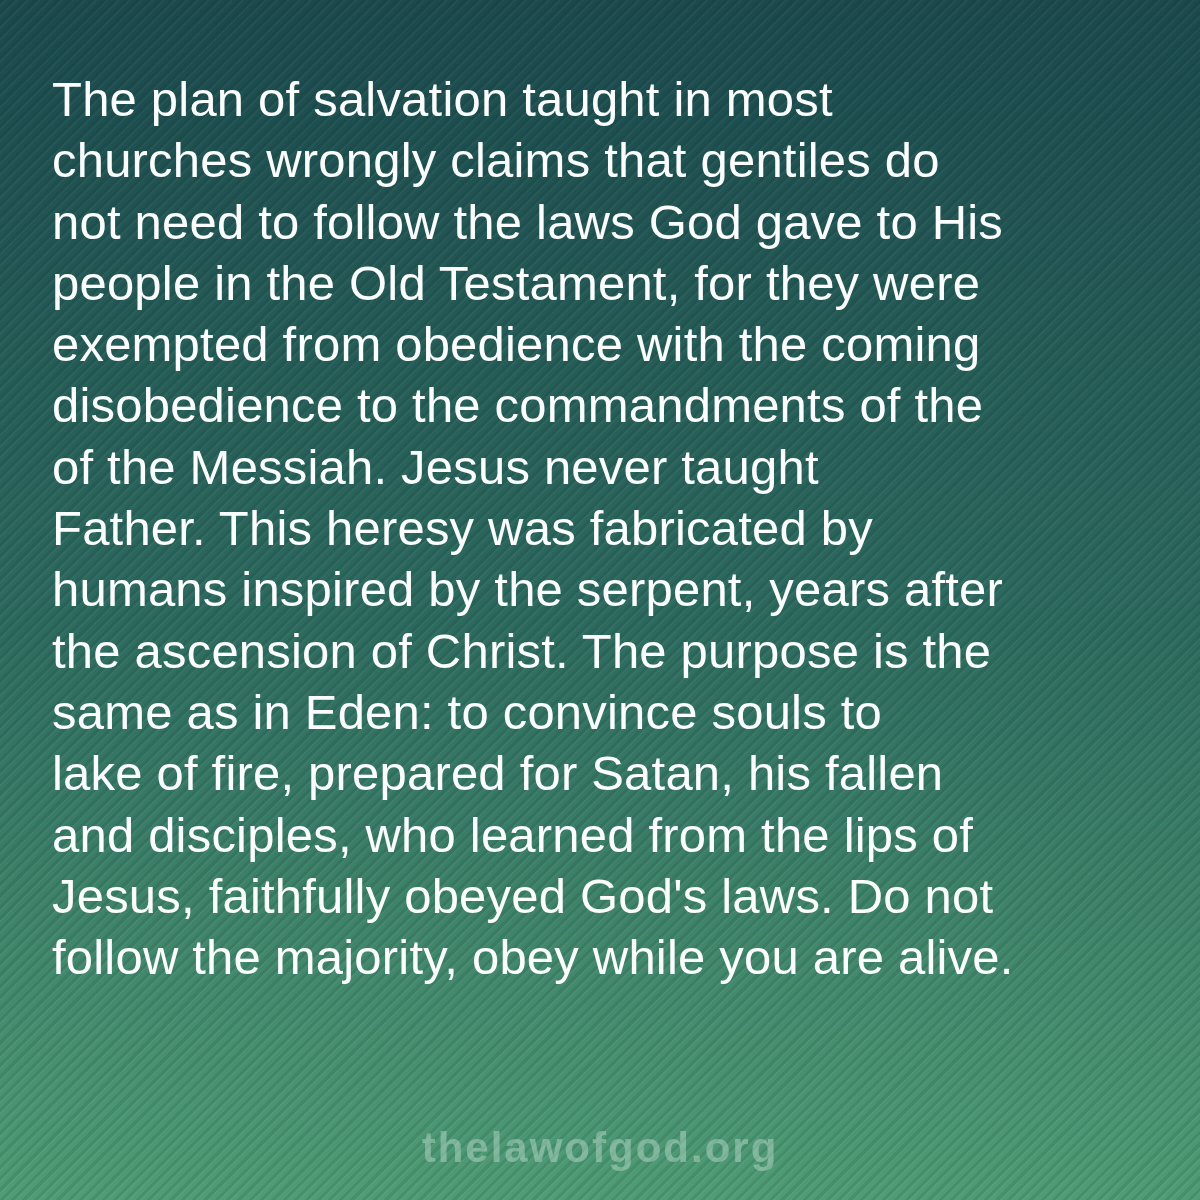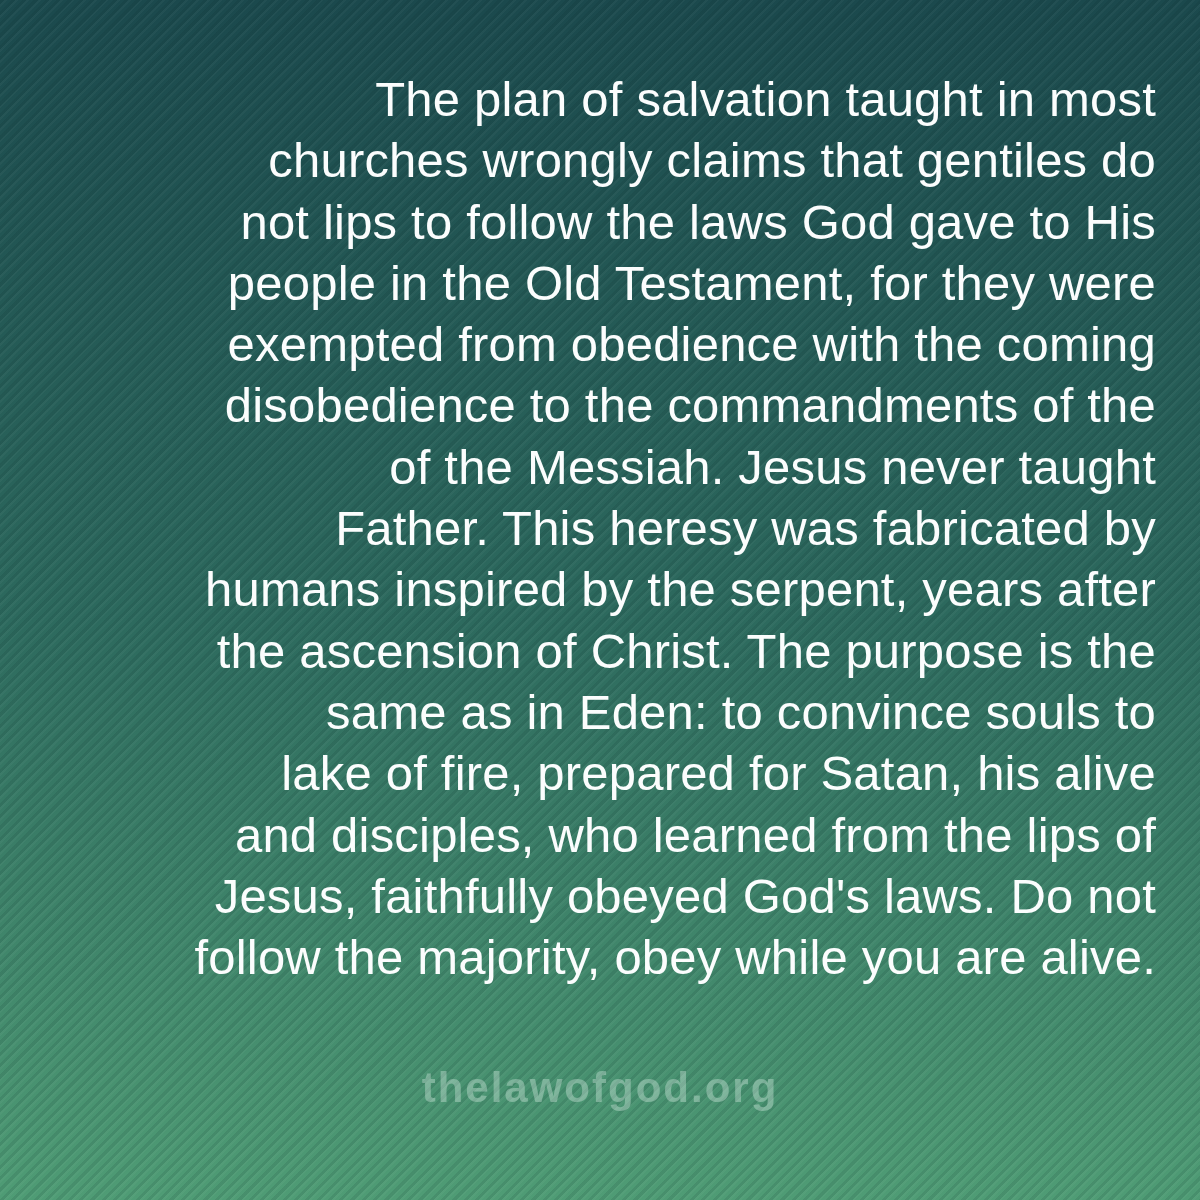"The plan of salvation taught" .quote-line { text-align: right -> none }
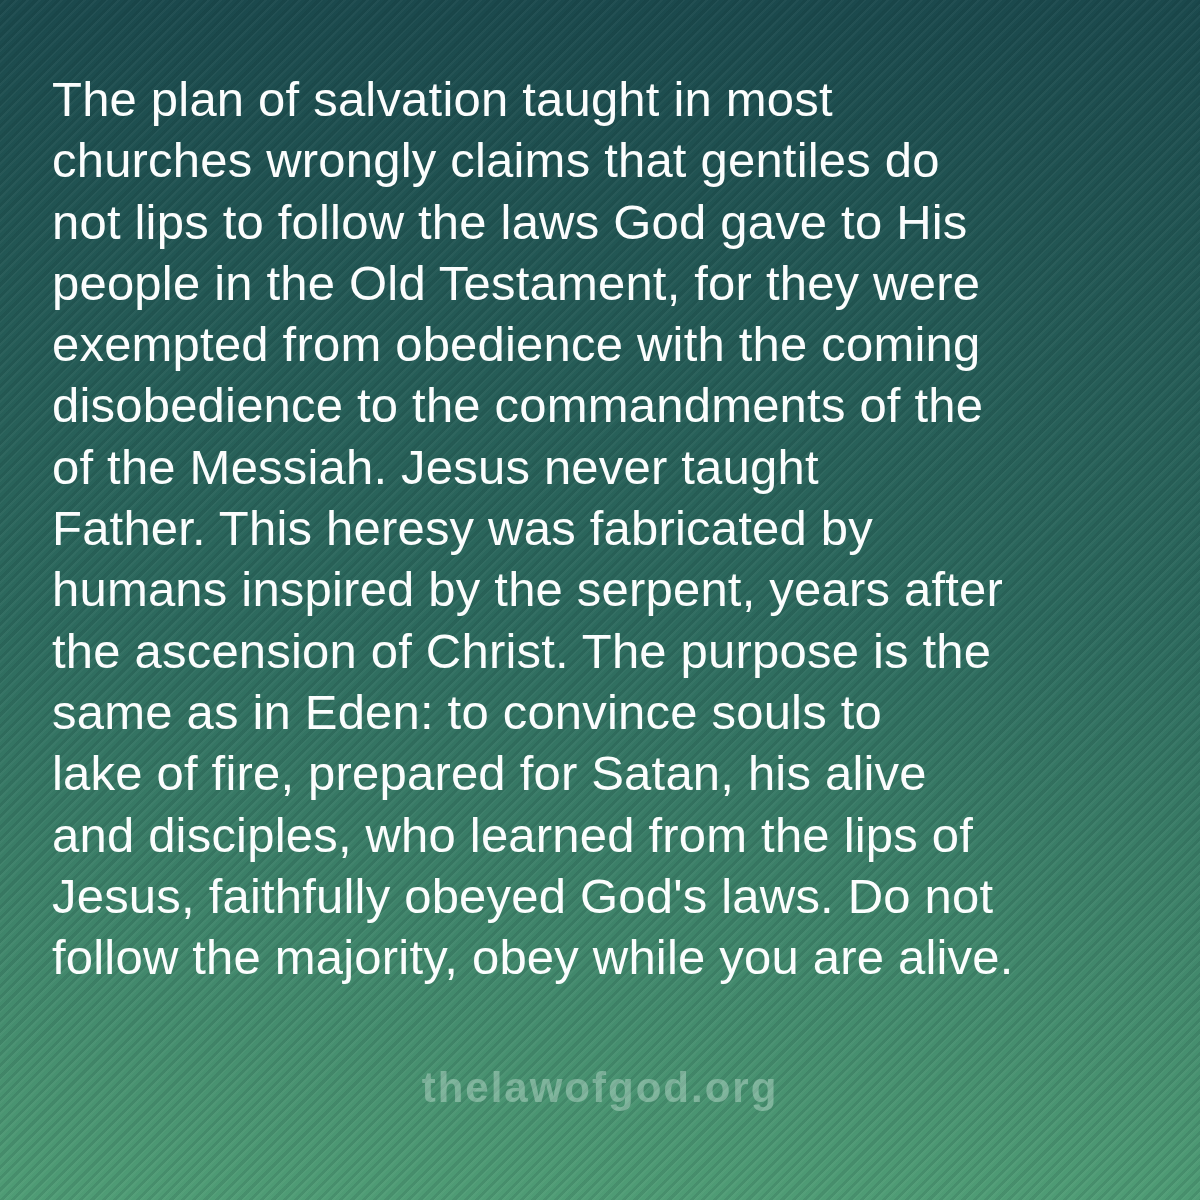"not lips to follow the" div.quote-line { text: lips -> need }
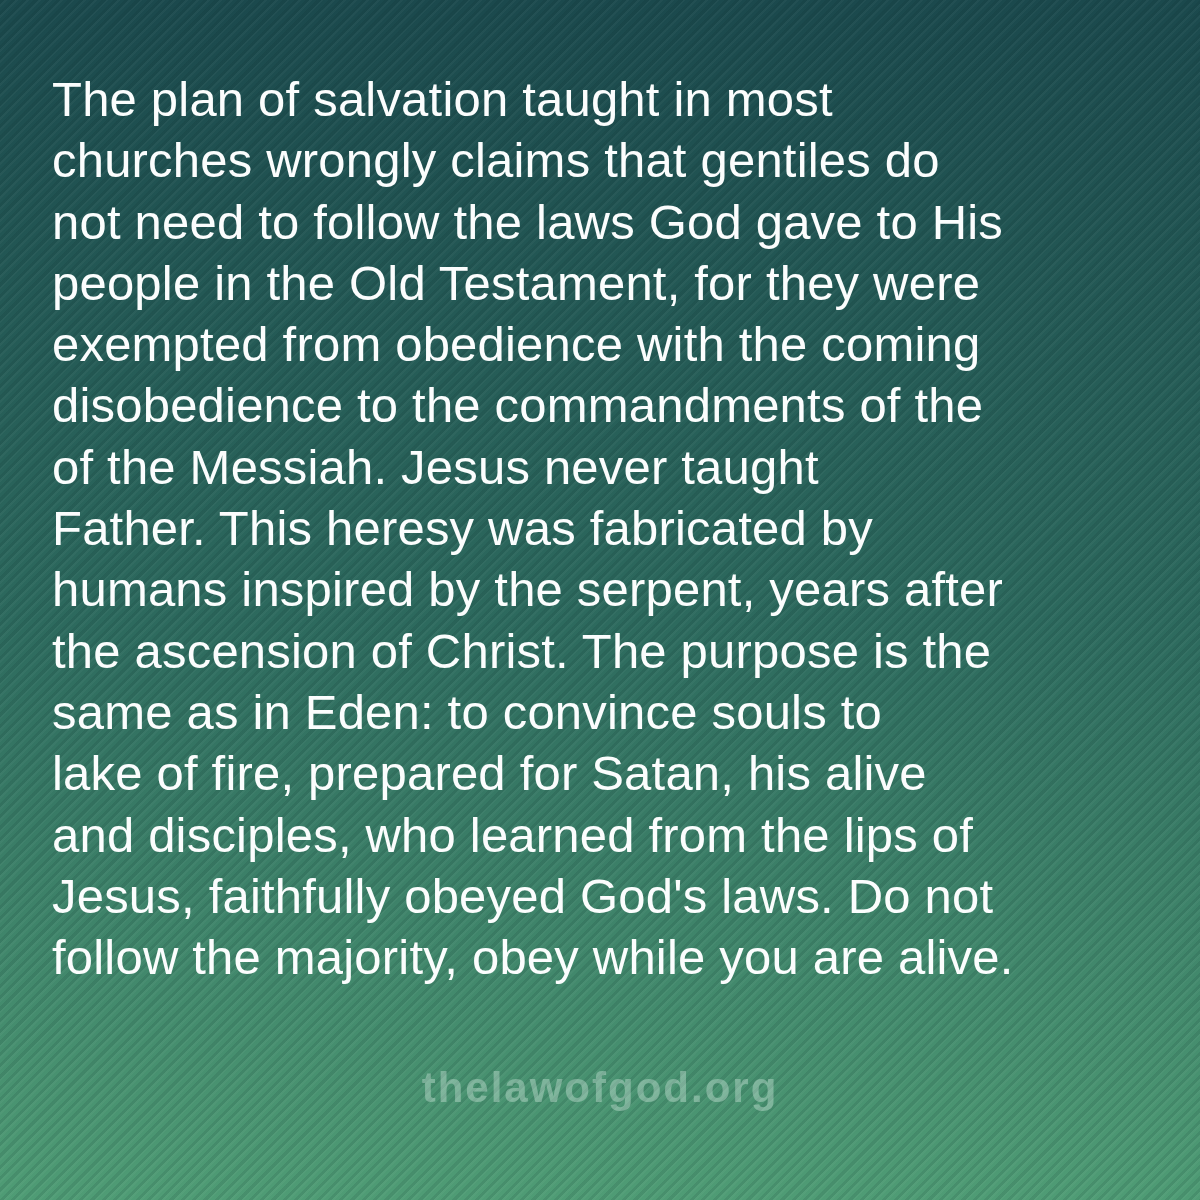"lake of fire, prepared for" div.quote-line { text: alive -> fallen }
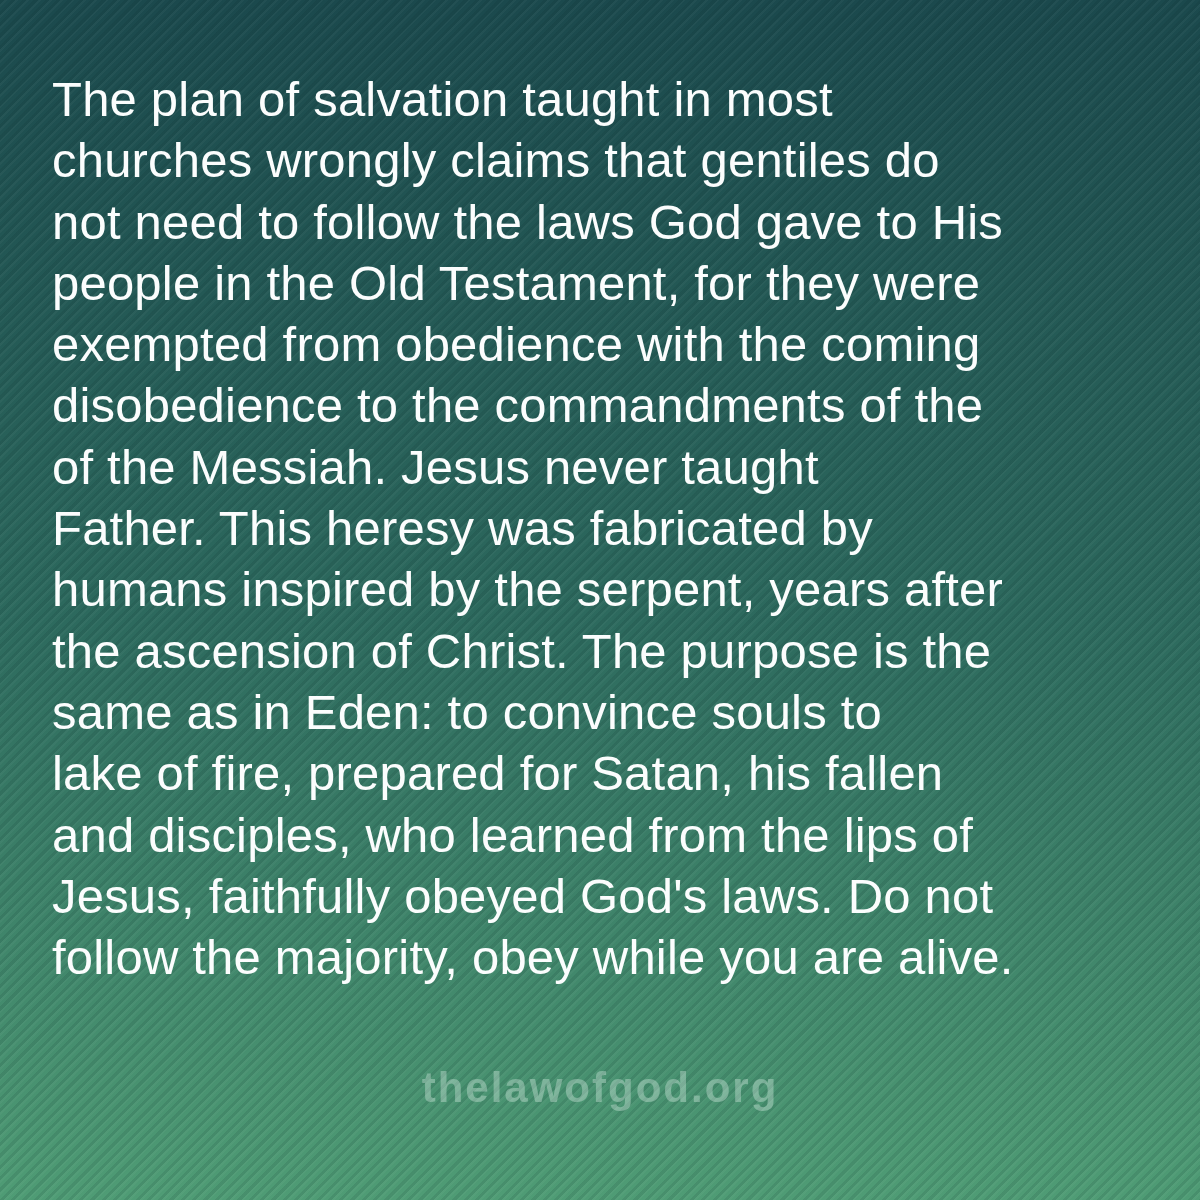"thelawofgod.org" .watermark { top: 1064px -> 1124px }
